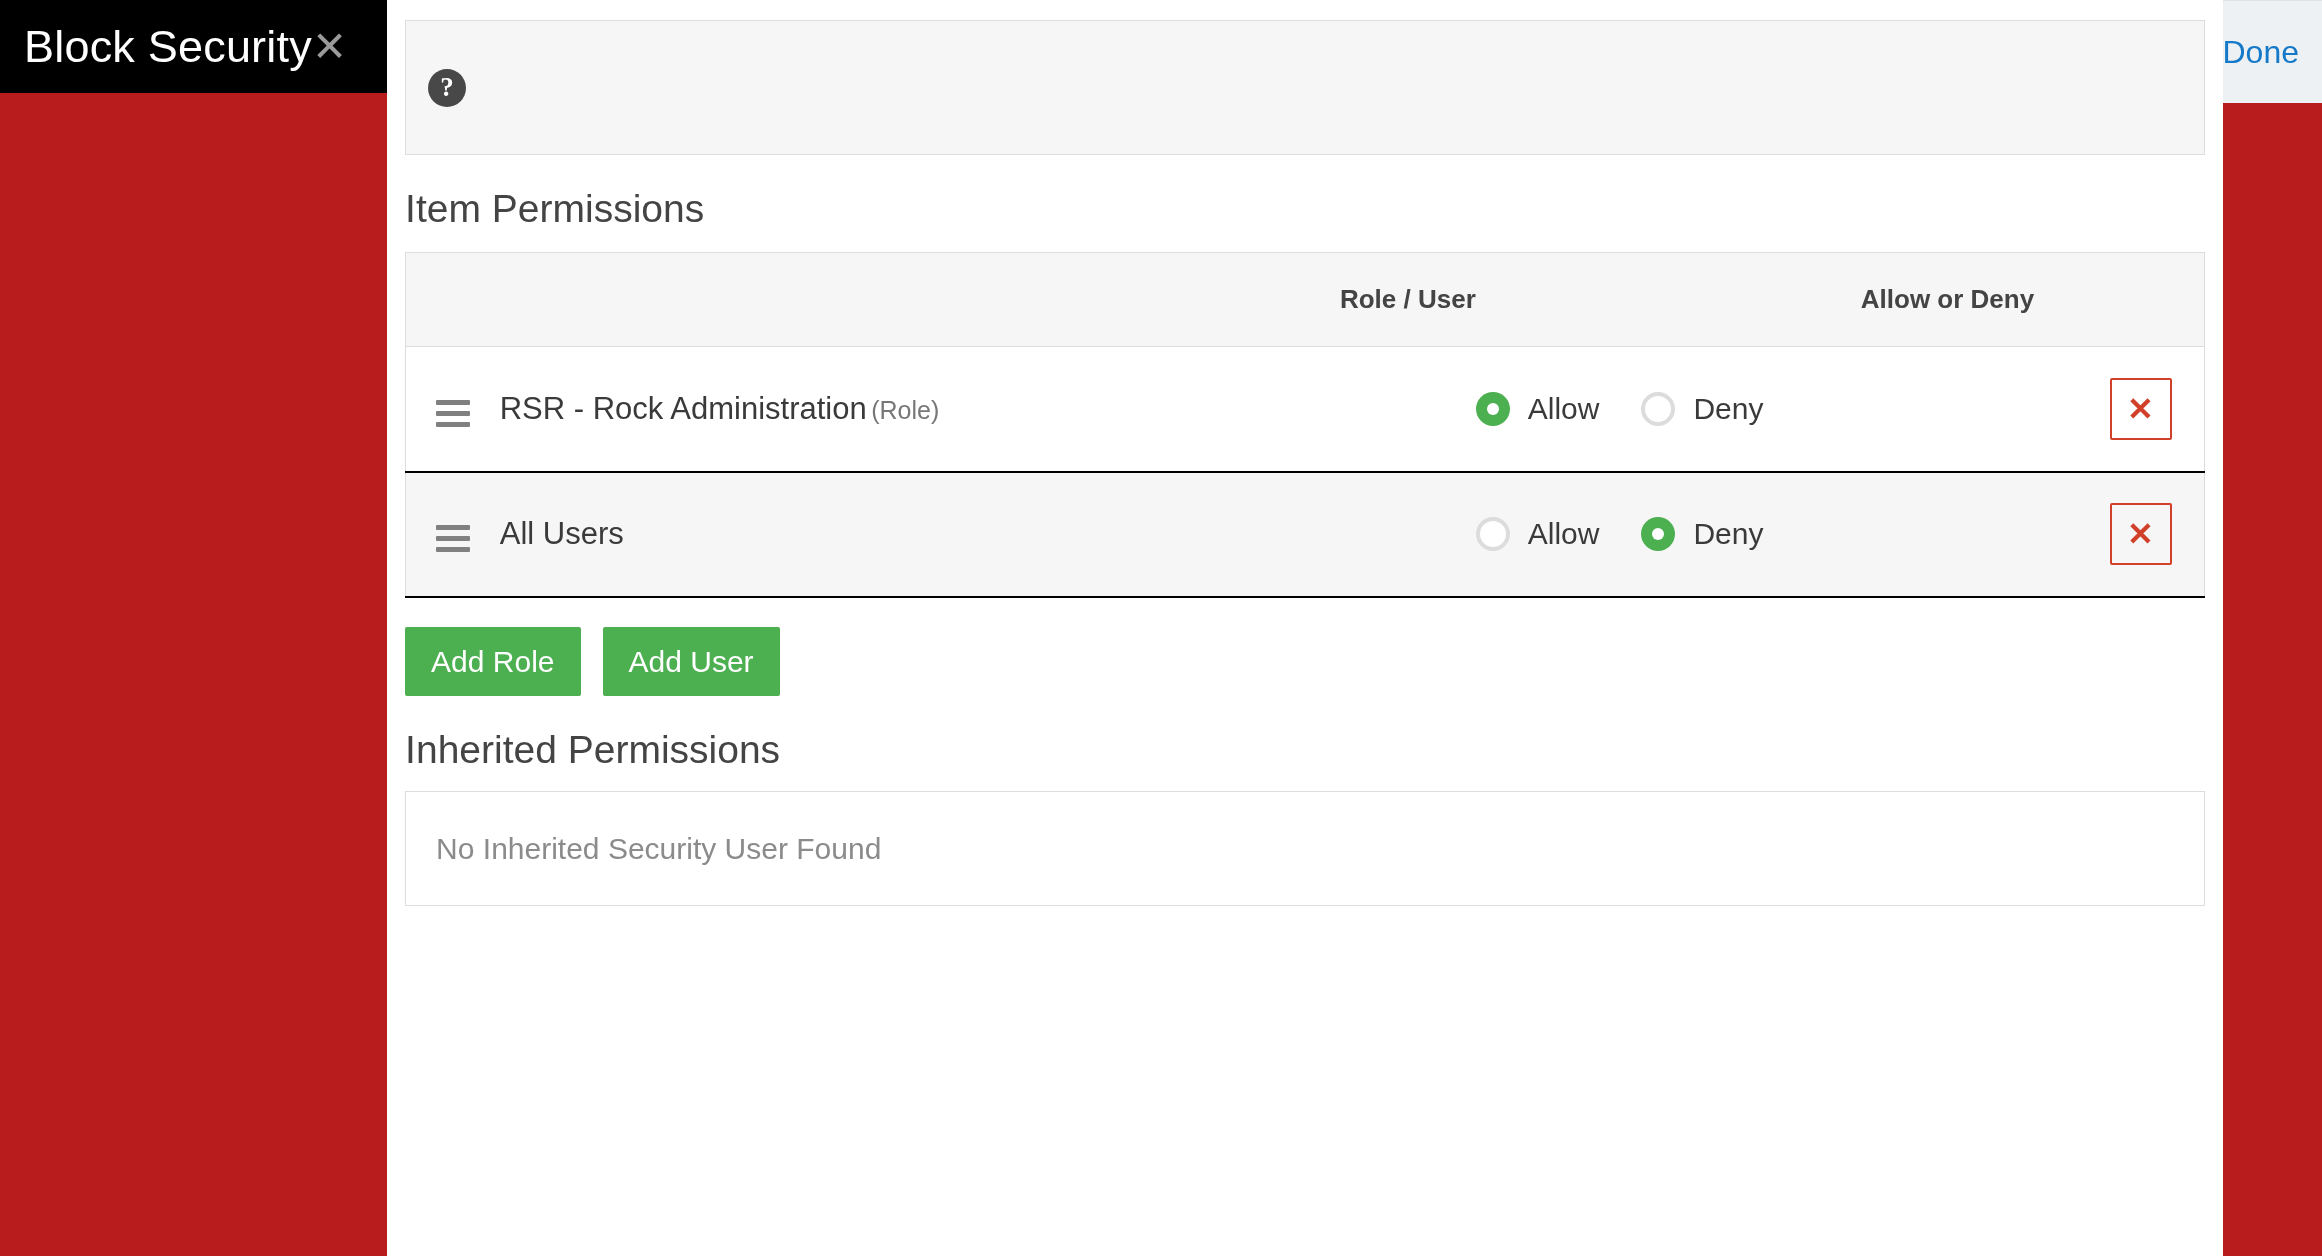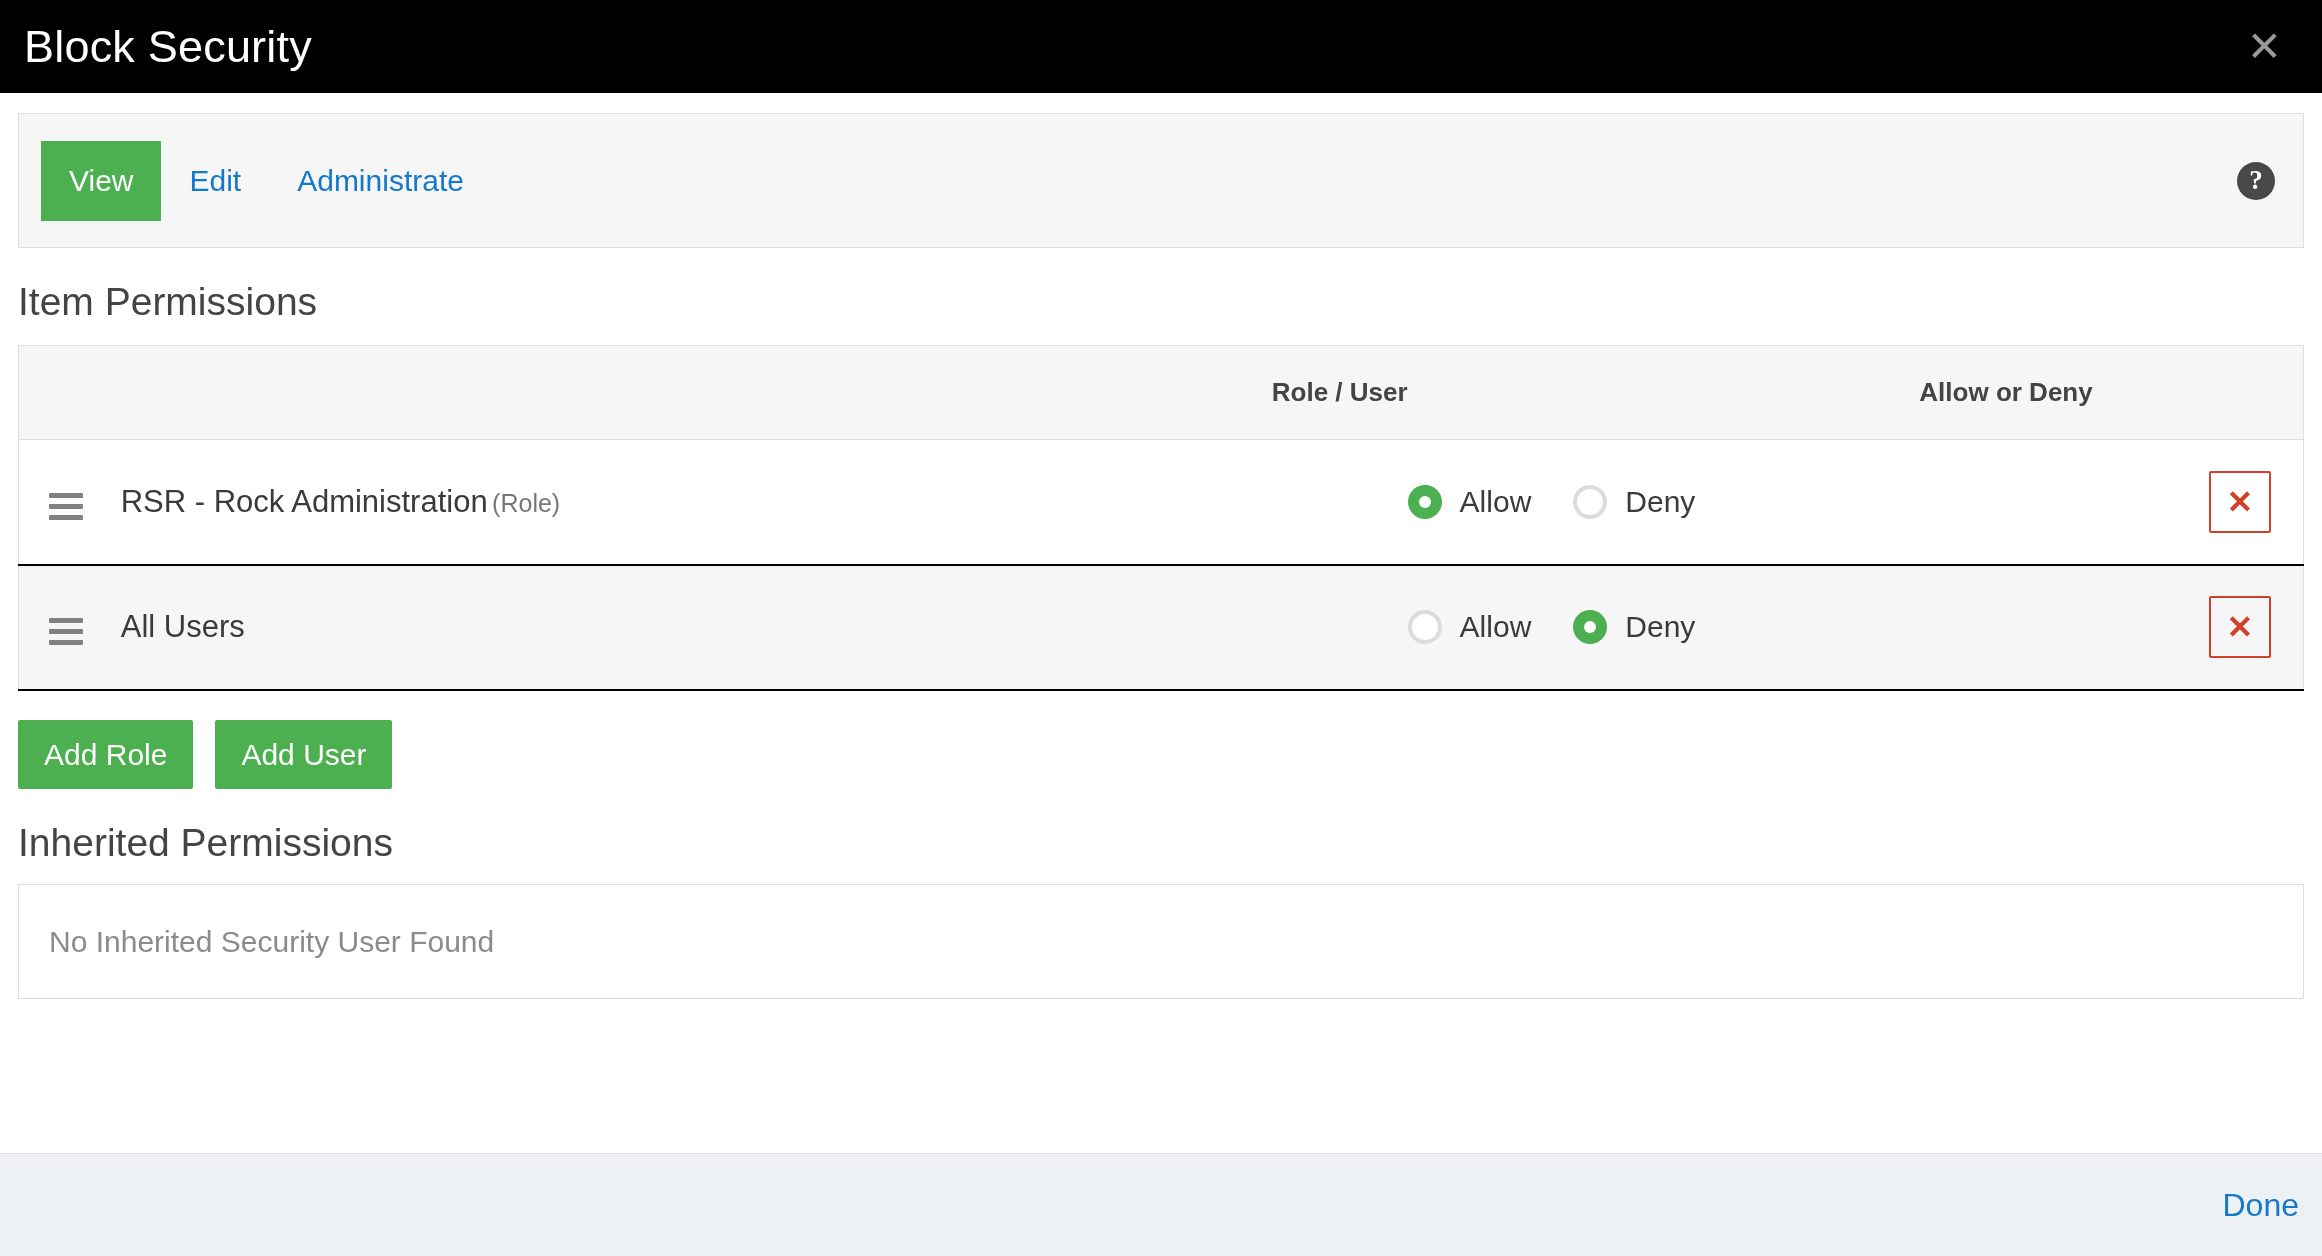"Block Security" .modal { flex-direction: column -> none }
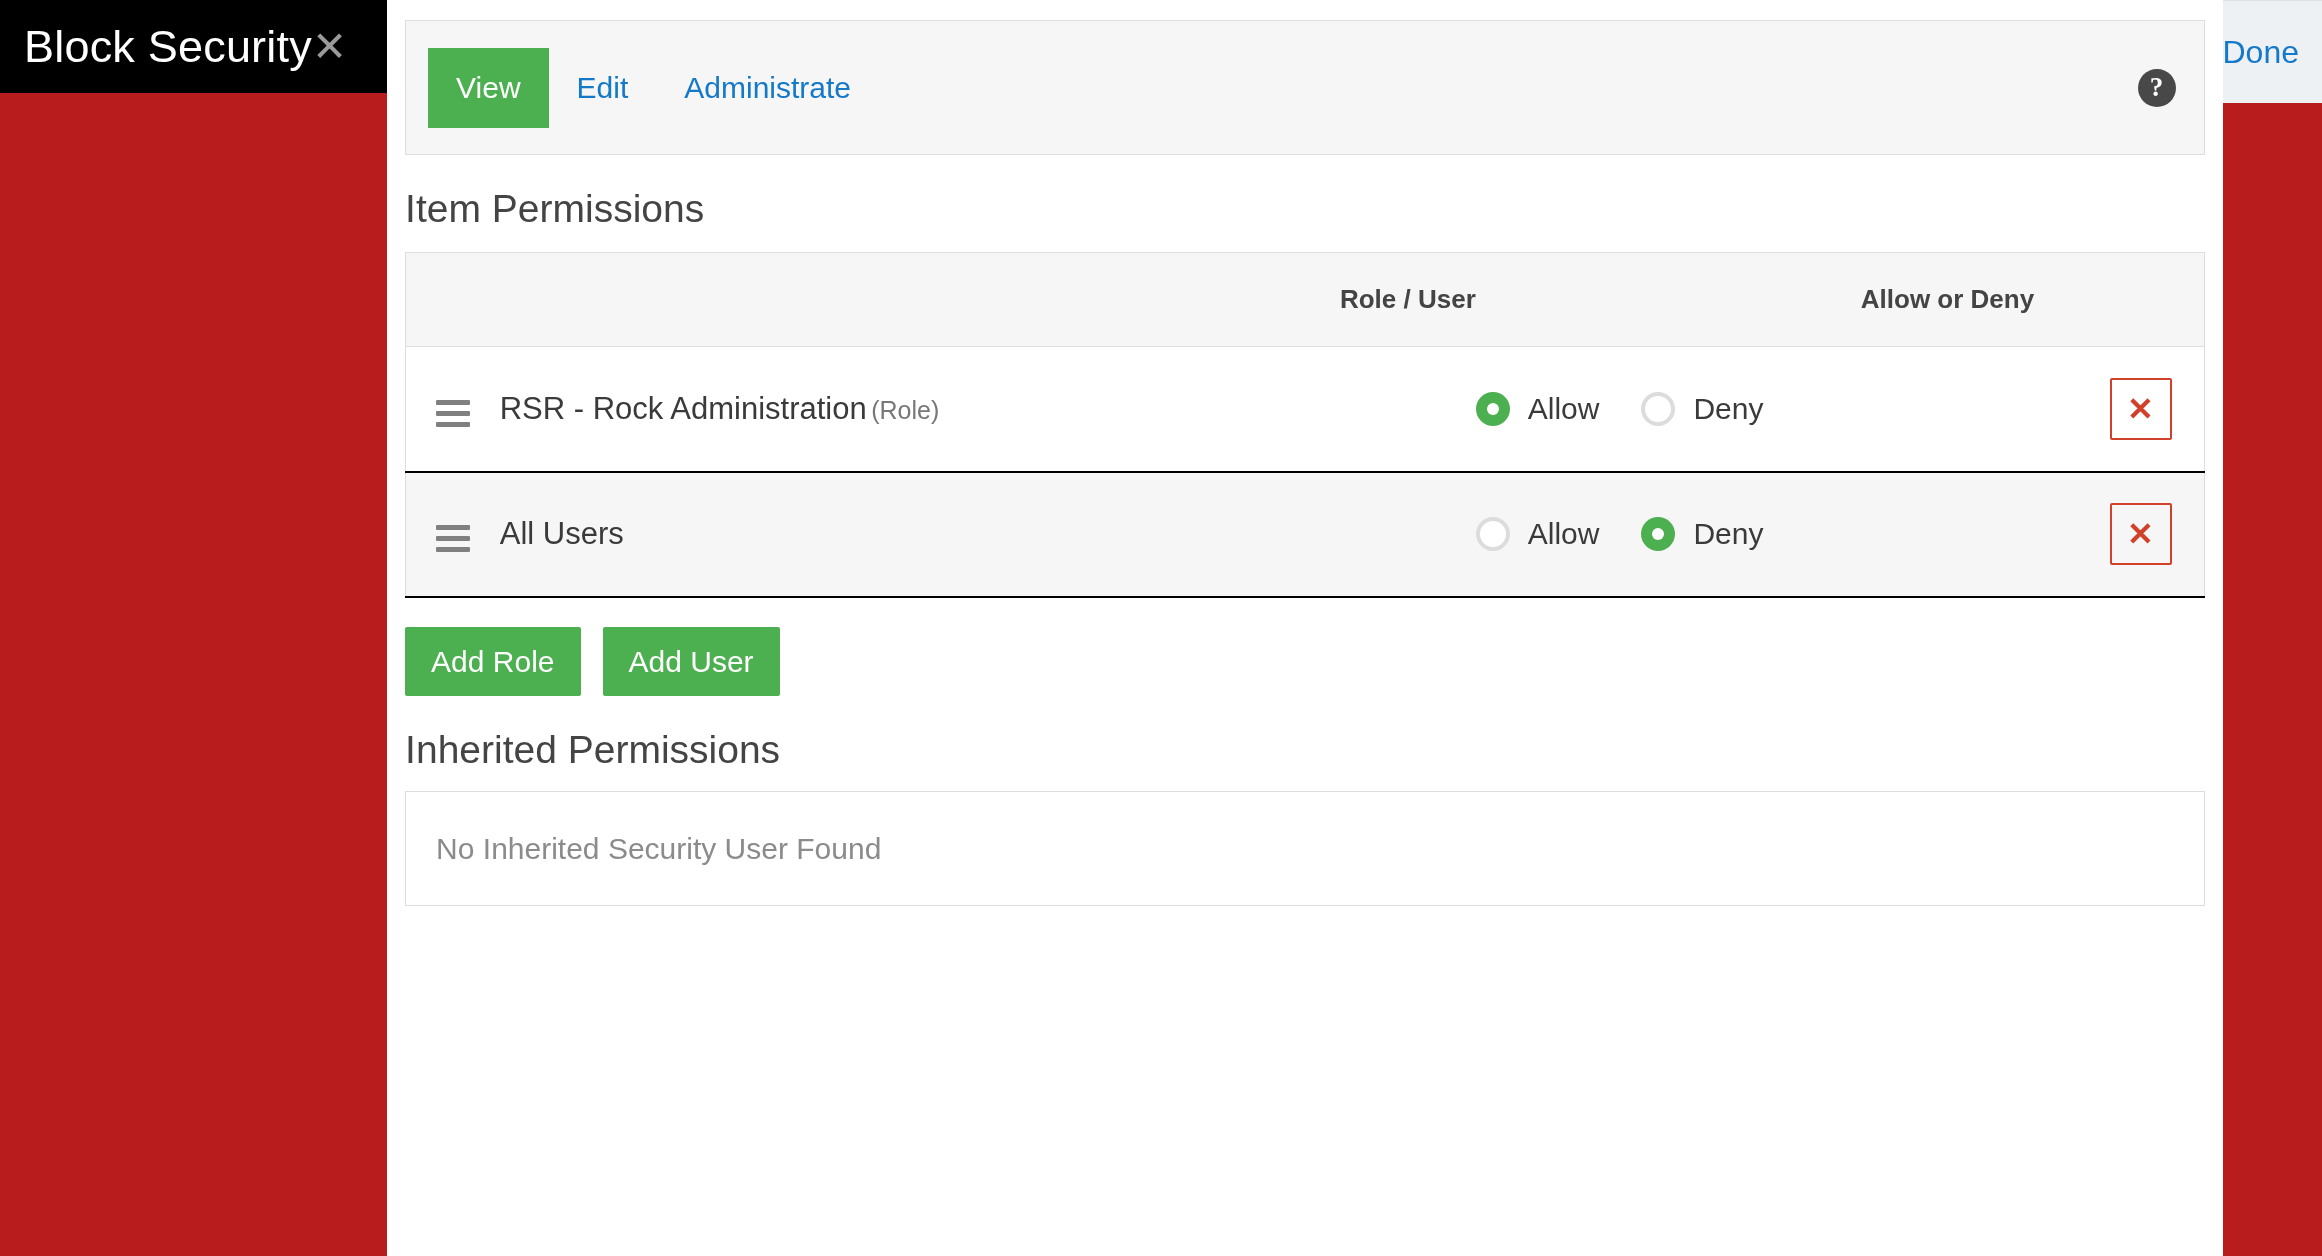"View" div.tab-list { html: <div> <div>View</div> <div>Edit</div> <div>Administrate</div> </div> -> none }
